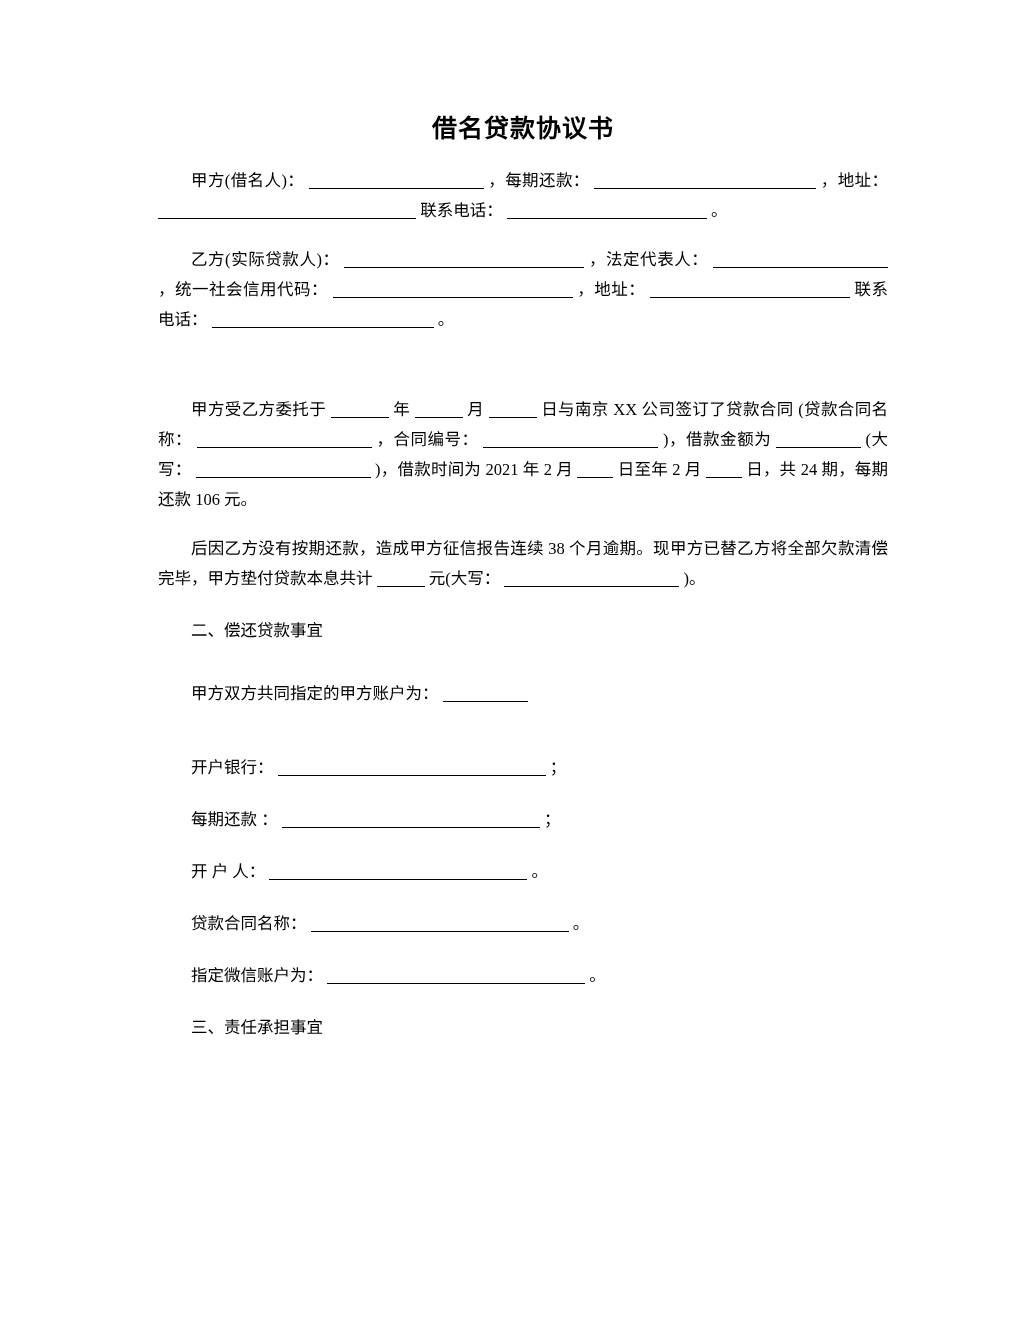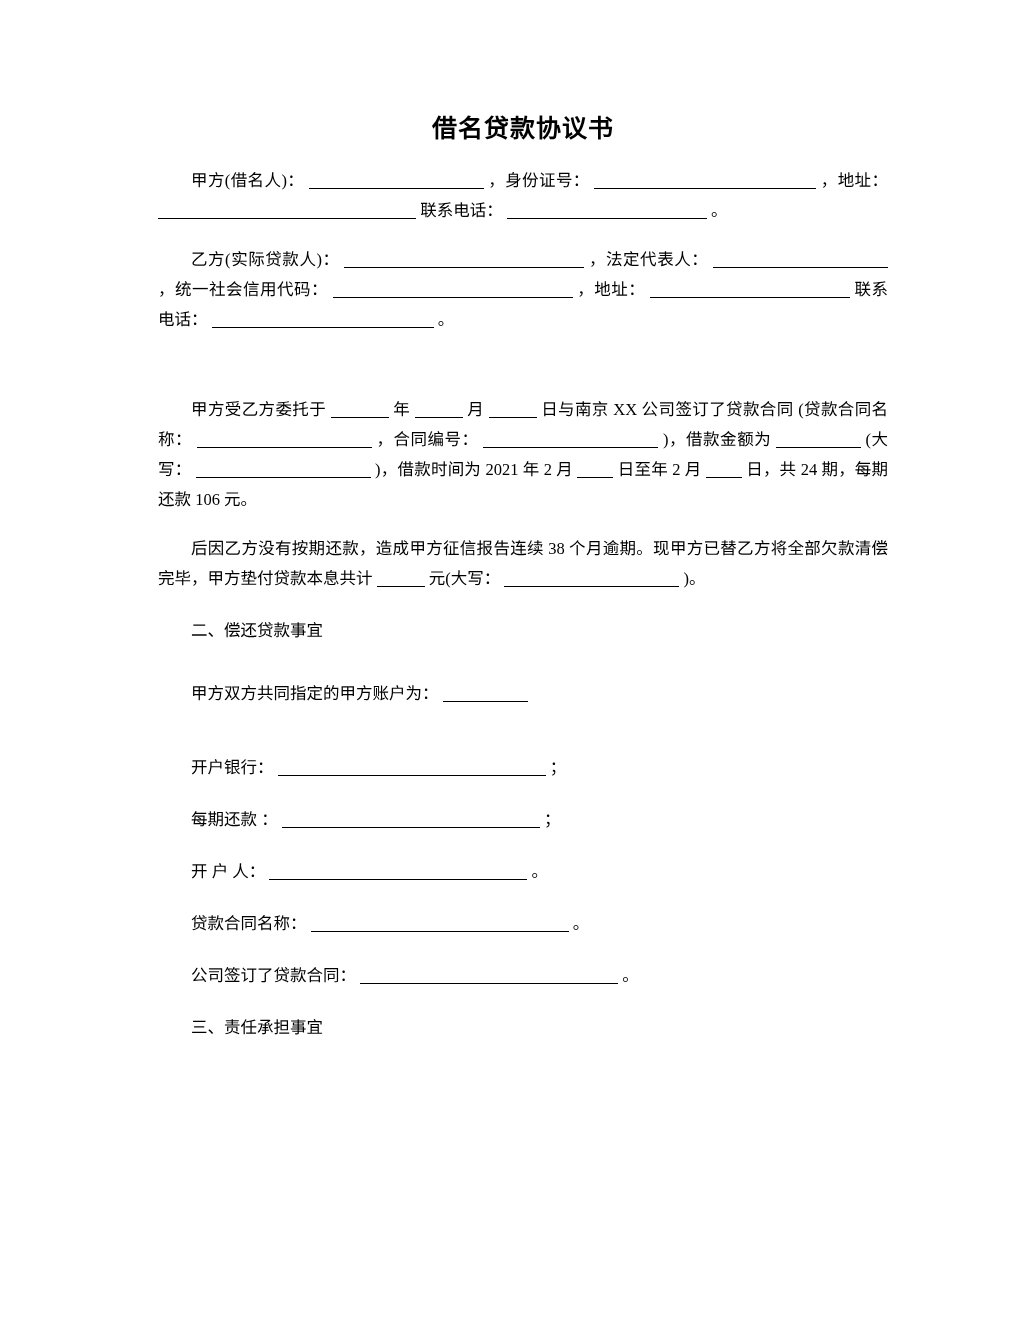"，身份证号：" span { text: 身份证号 -> 每期还款 }
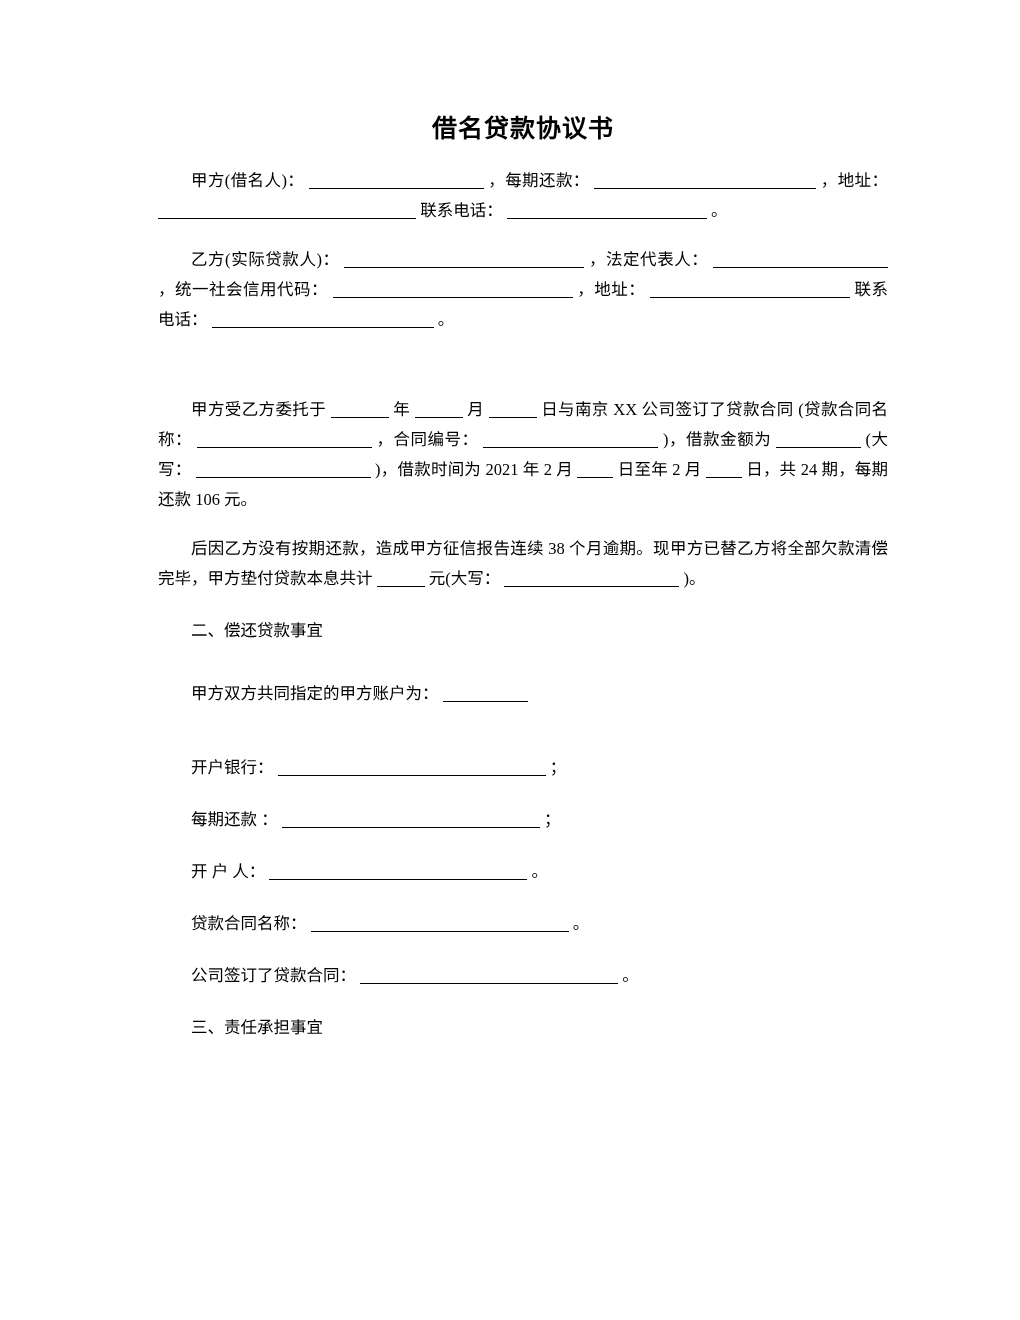"公司签订了贷款合同：" span.nowrap { text: 公司签订了贷款合同 -> 指定微信账户为 }
